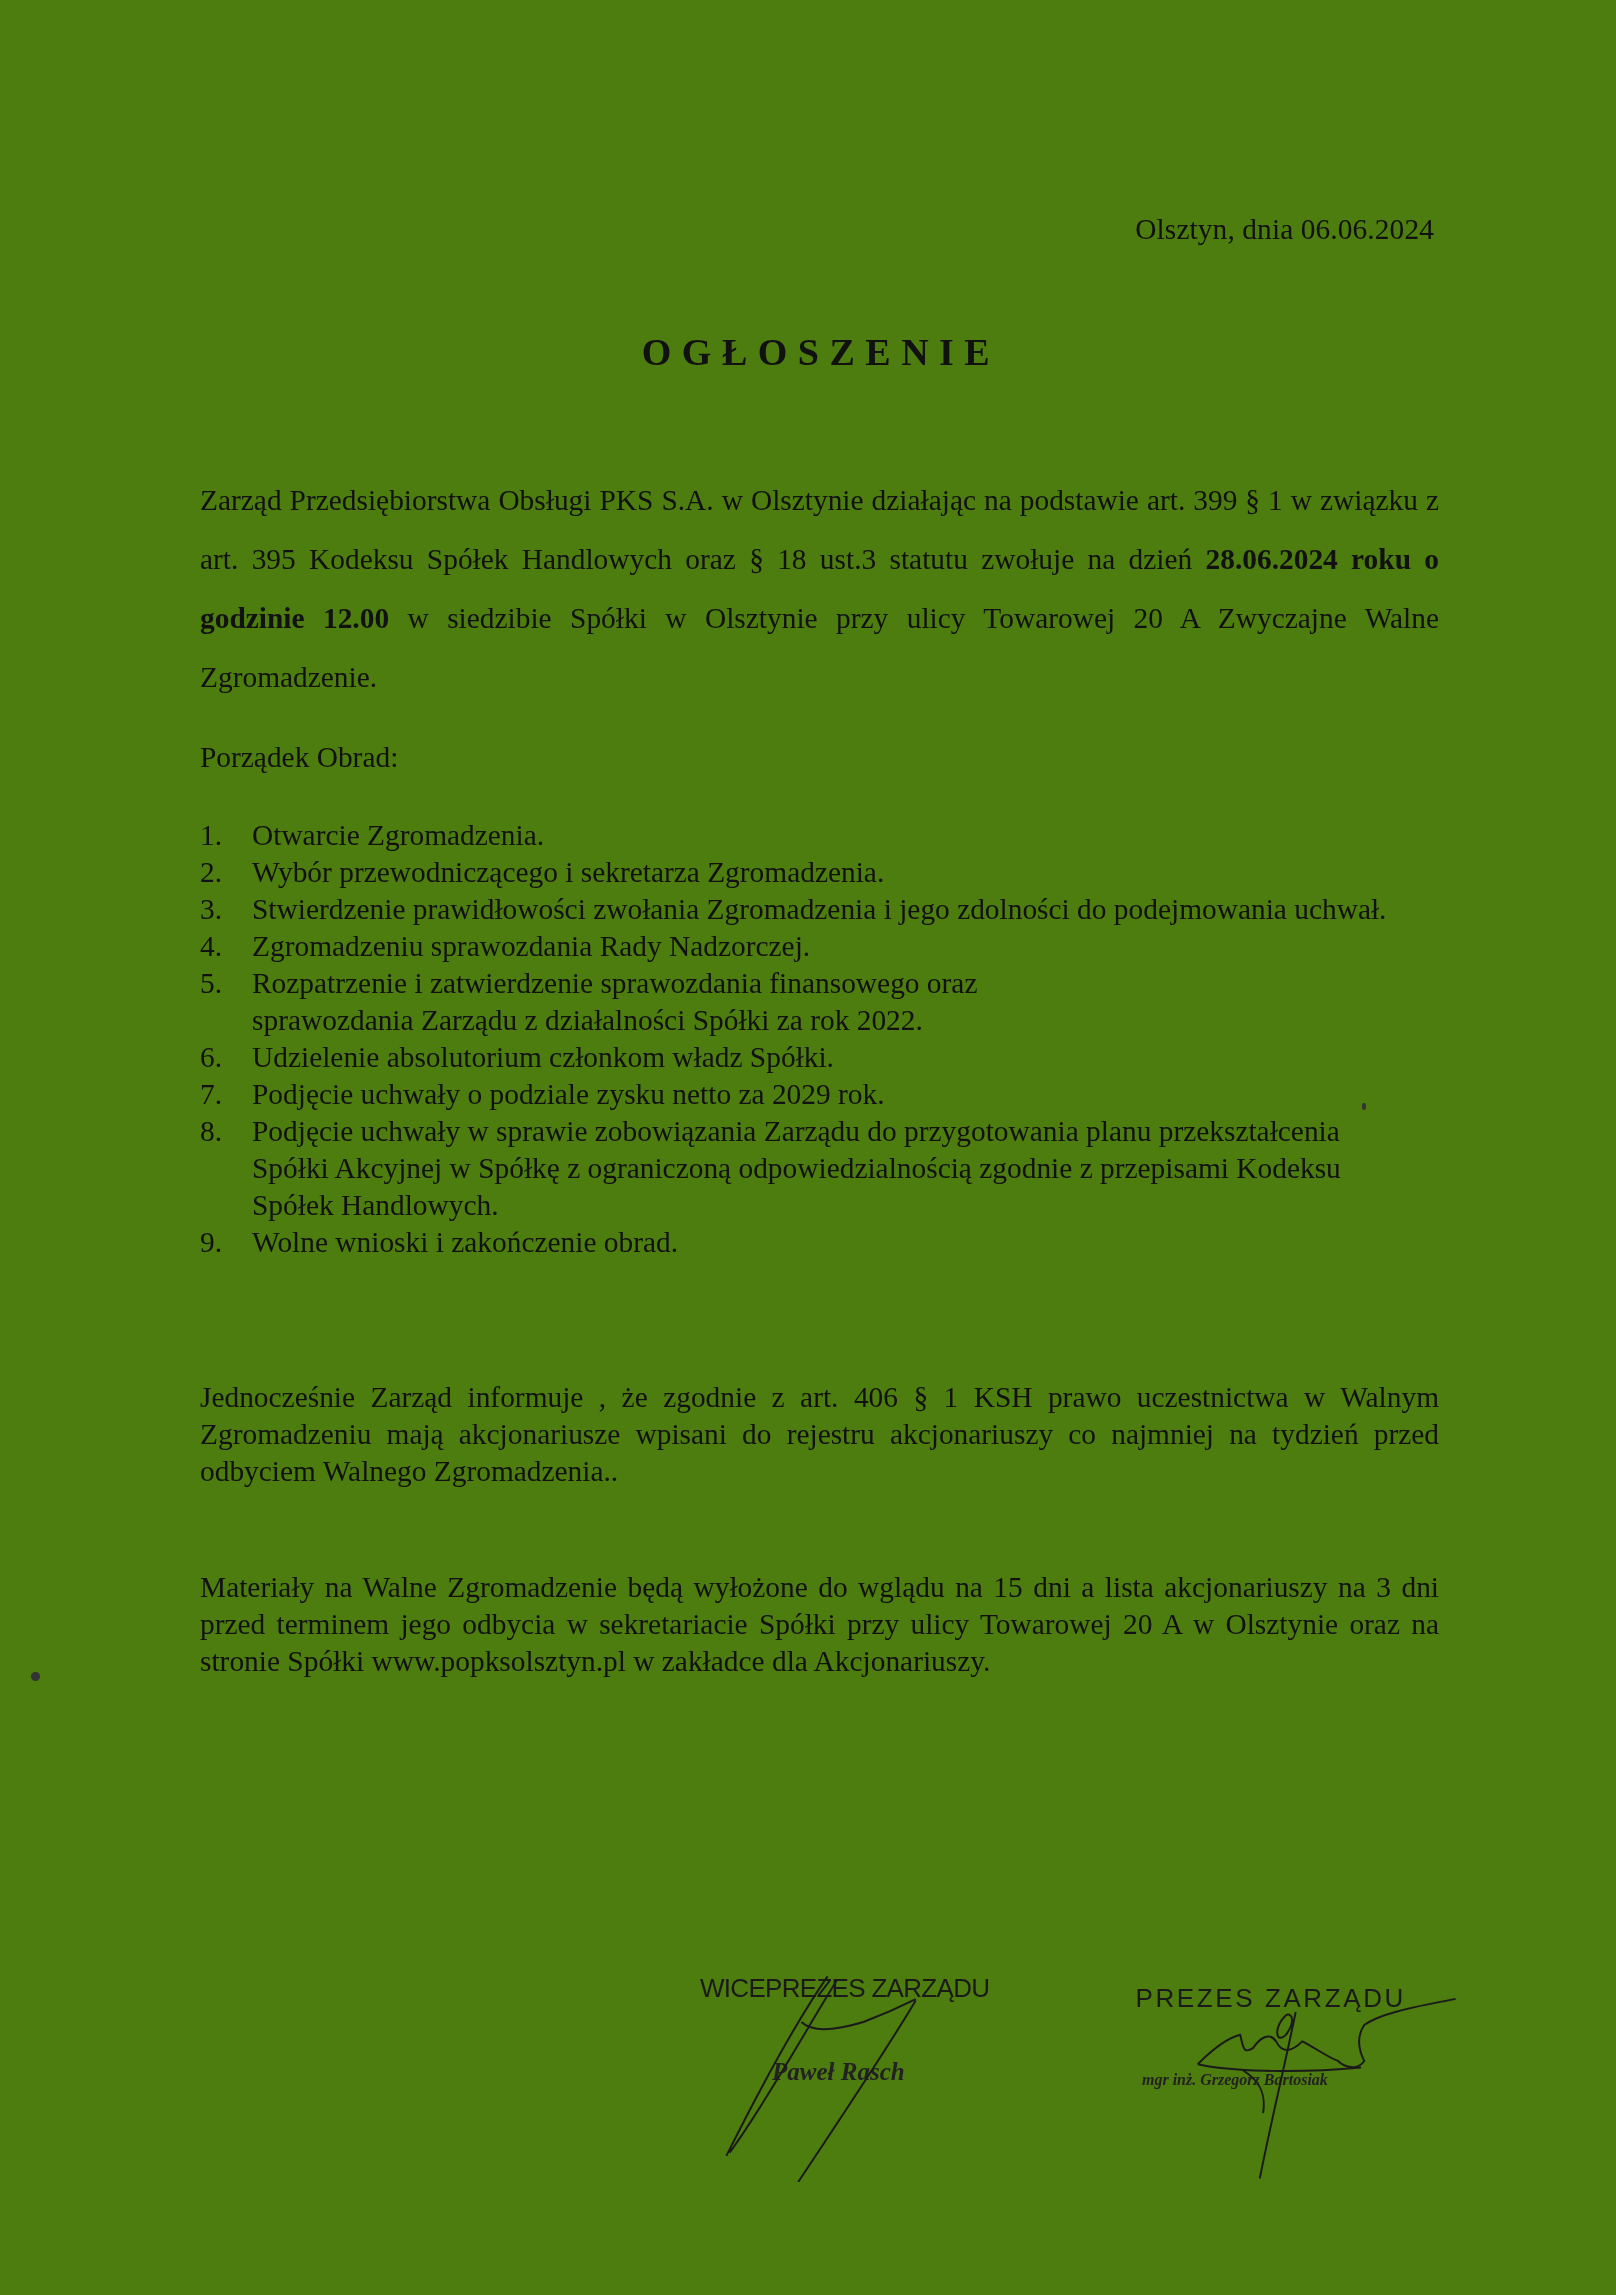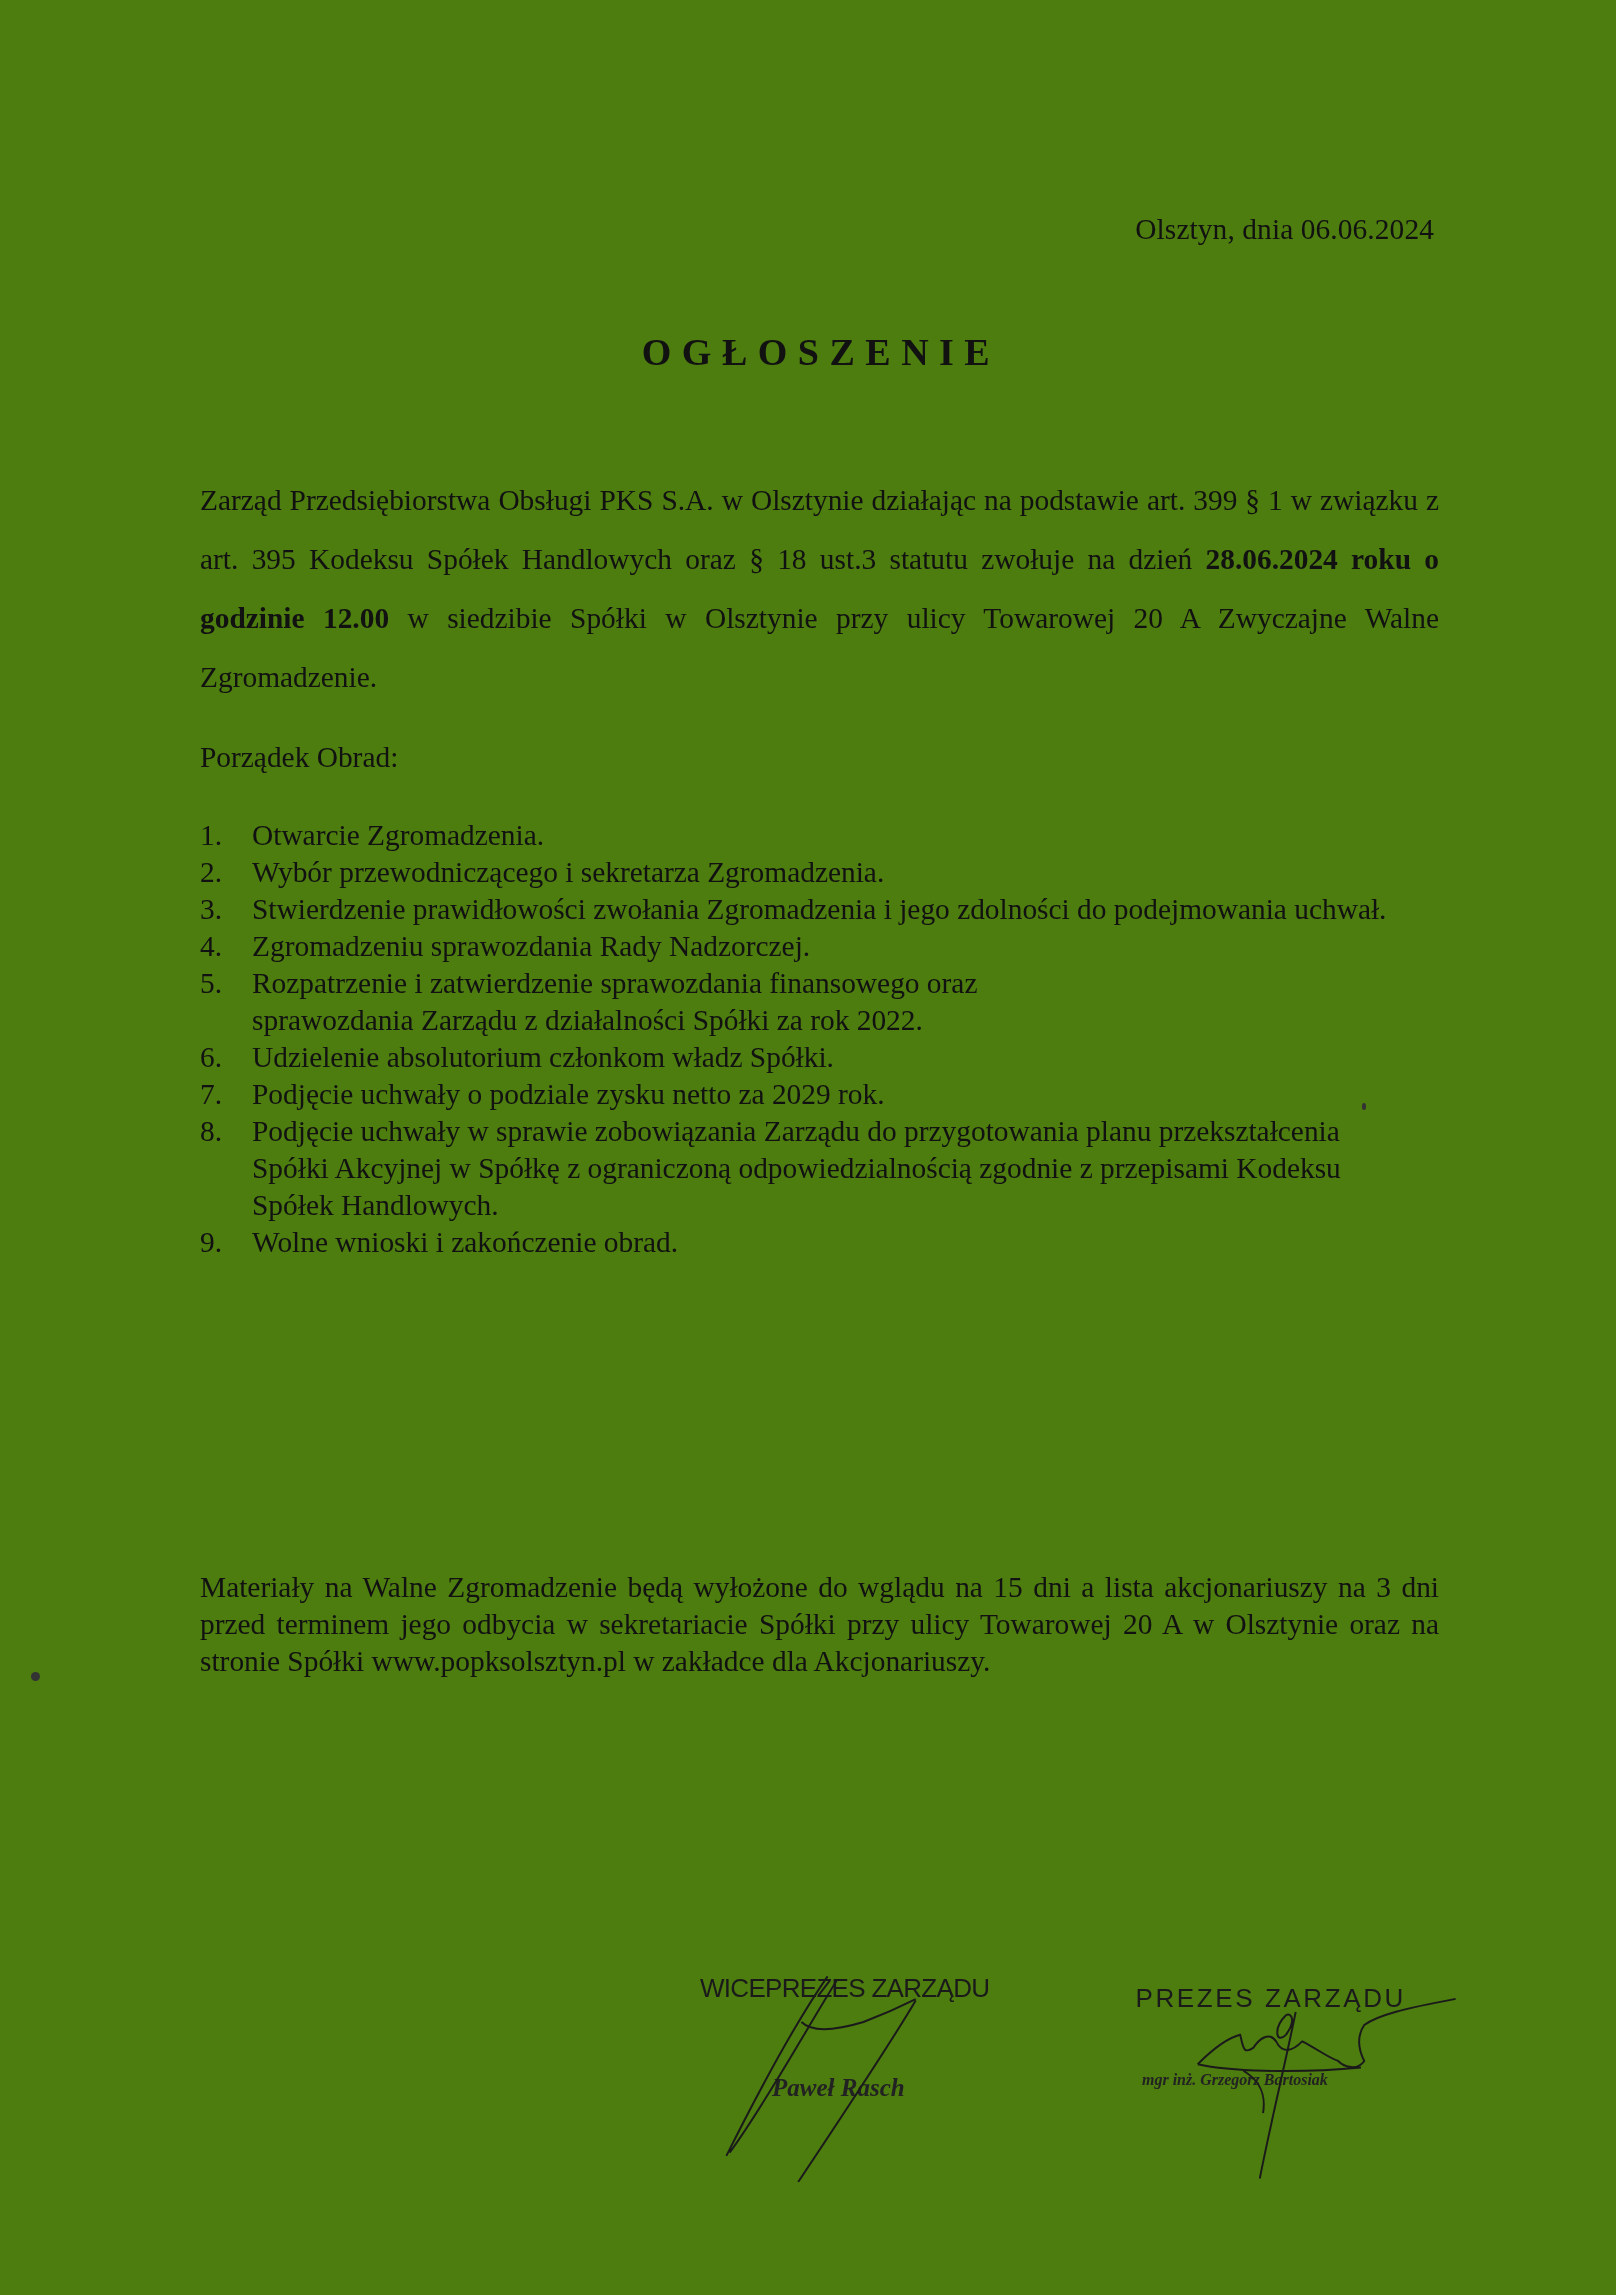"Jednocześnie Zarząd informuje , że" div.para { html: none -> <div>Jednocześnie Zarząd informuje , że zgodnie z art. 406 § 1 KSH prawo uczestnictwa w Walnym Zgromadzeniu mają akcjonariusze wpisani do rejestru akcjonariuszy co najmniej na tydzień przed odbyciem Walnego Zgromadzenia..</div> }
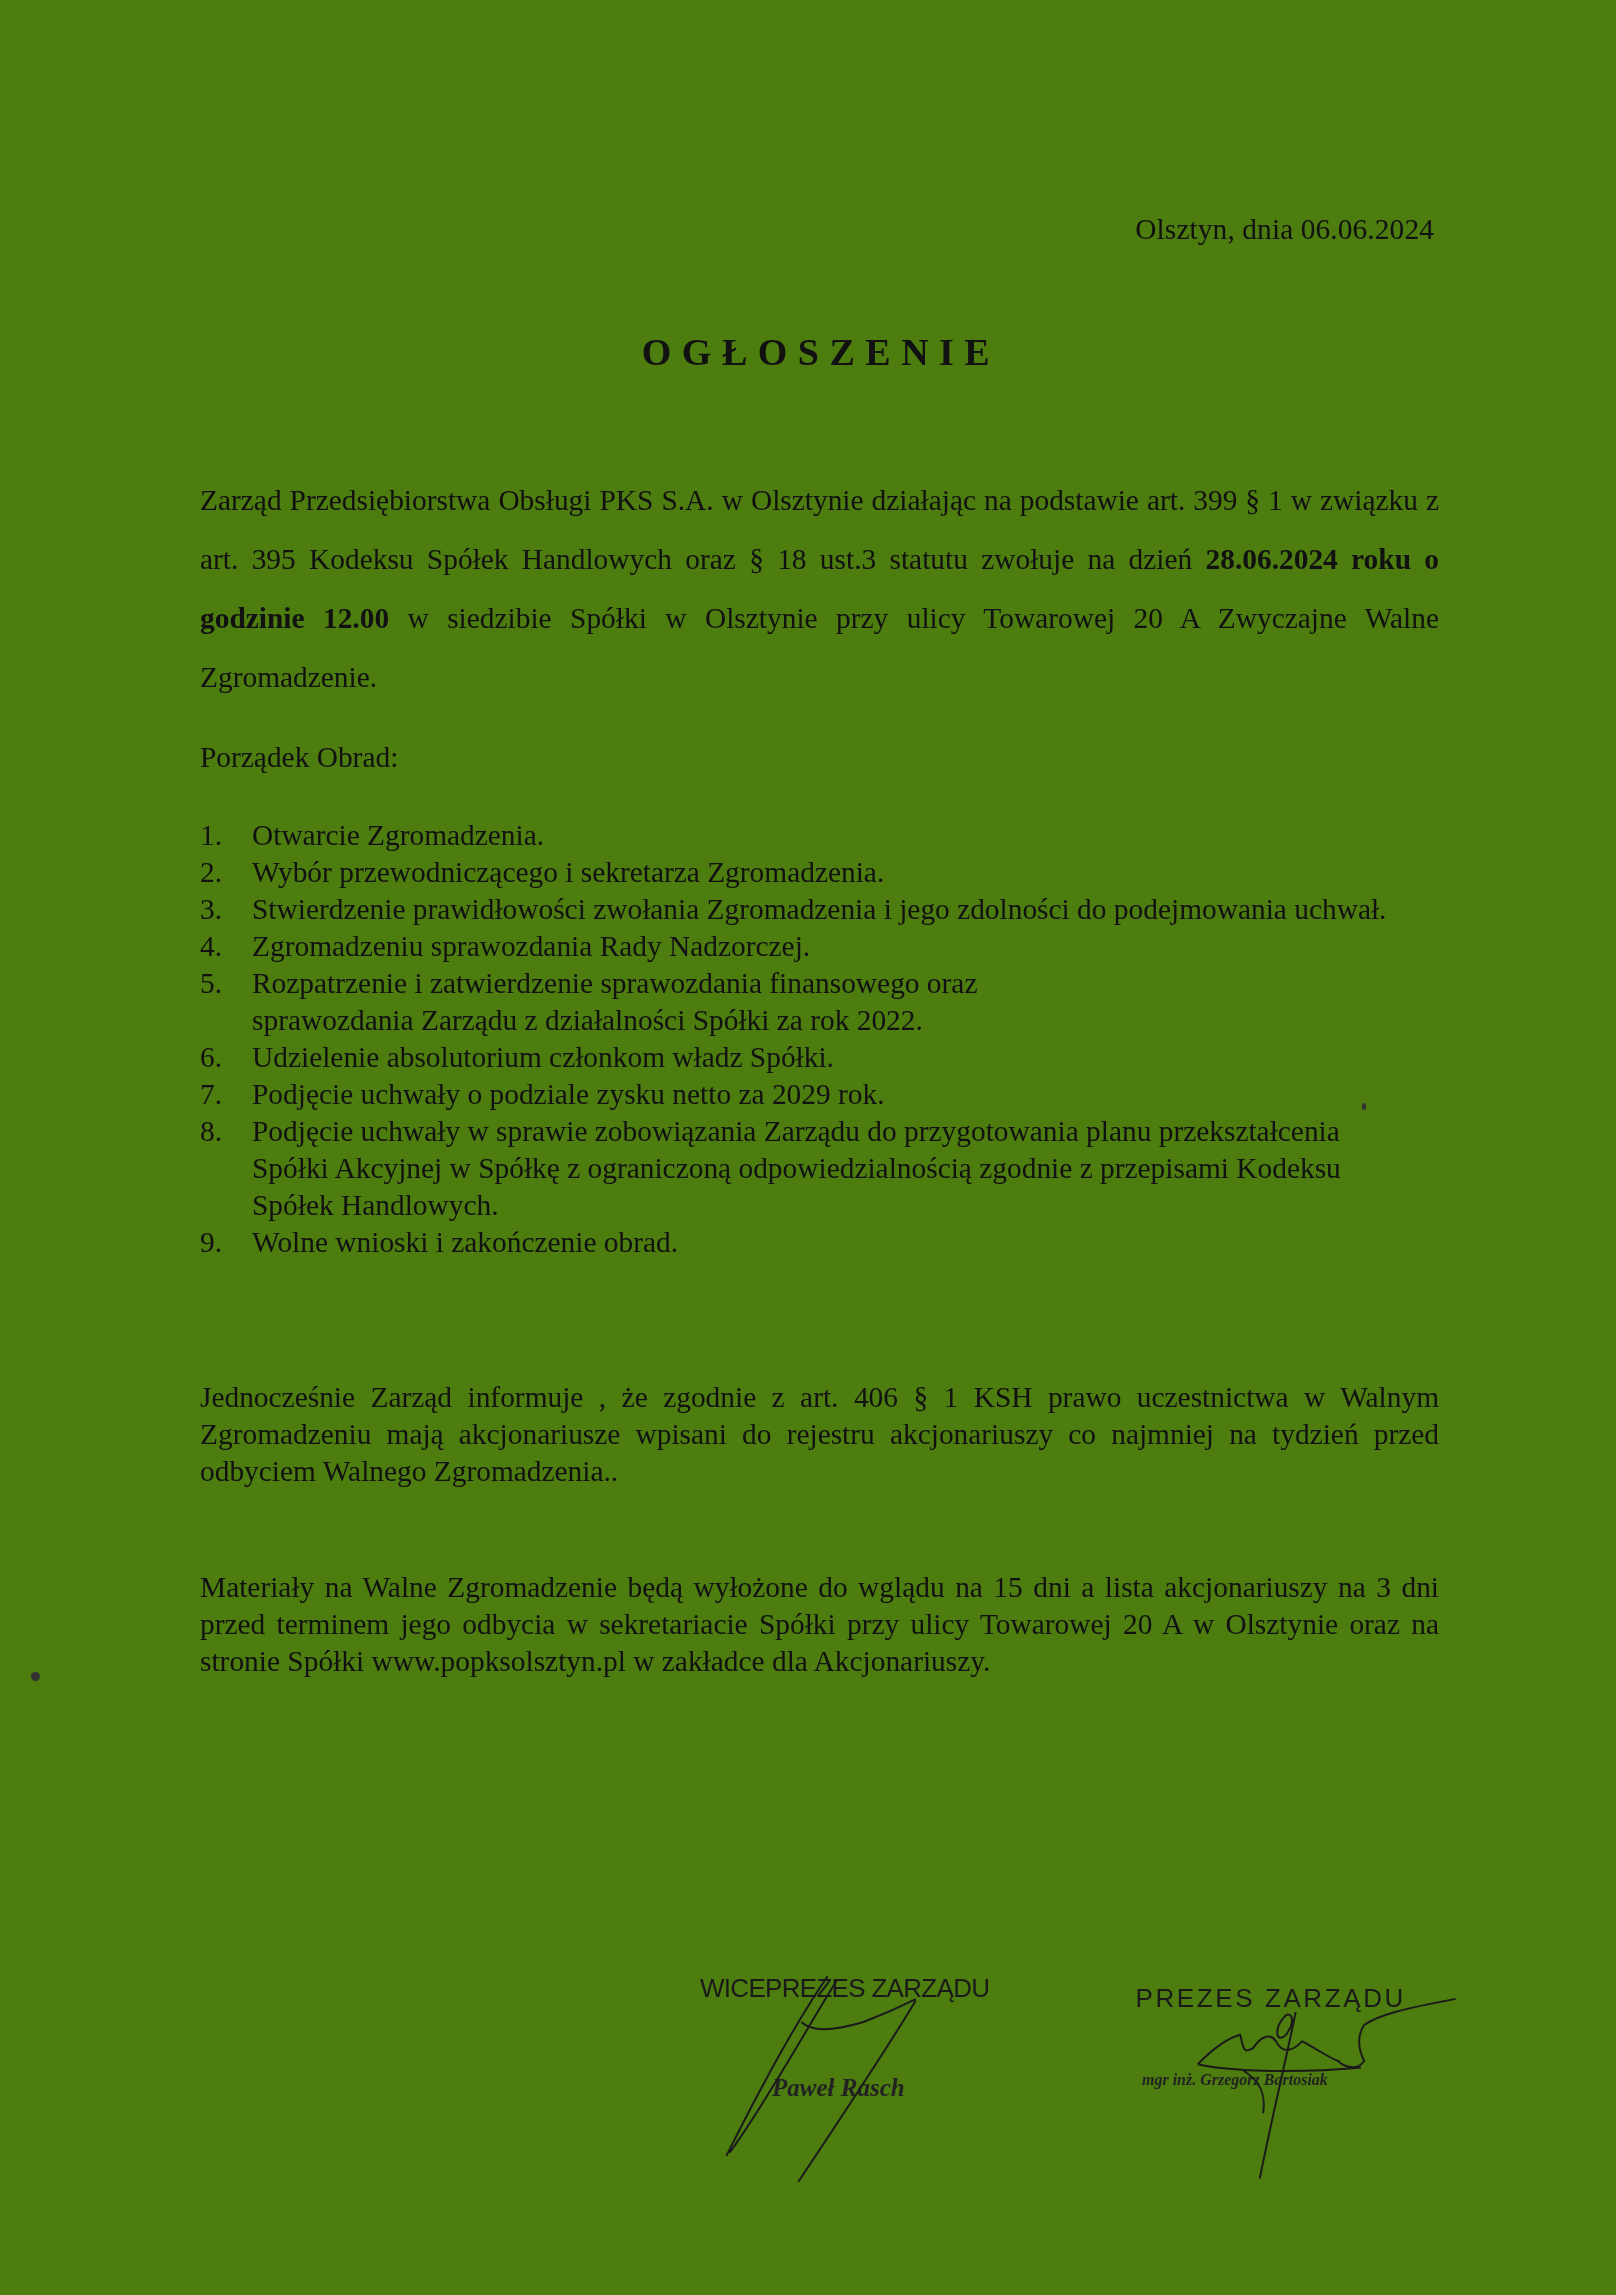"Paweł Rasch" .sig-left .sig-name { margin-top: 16px -> none }
